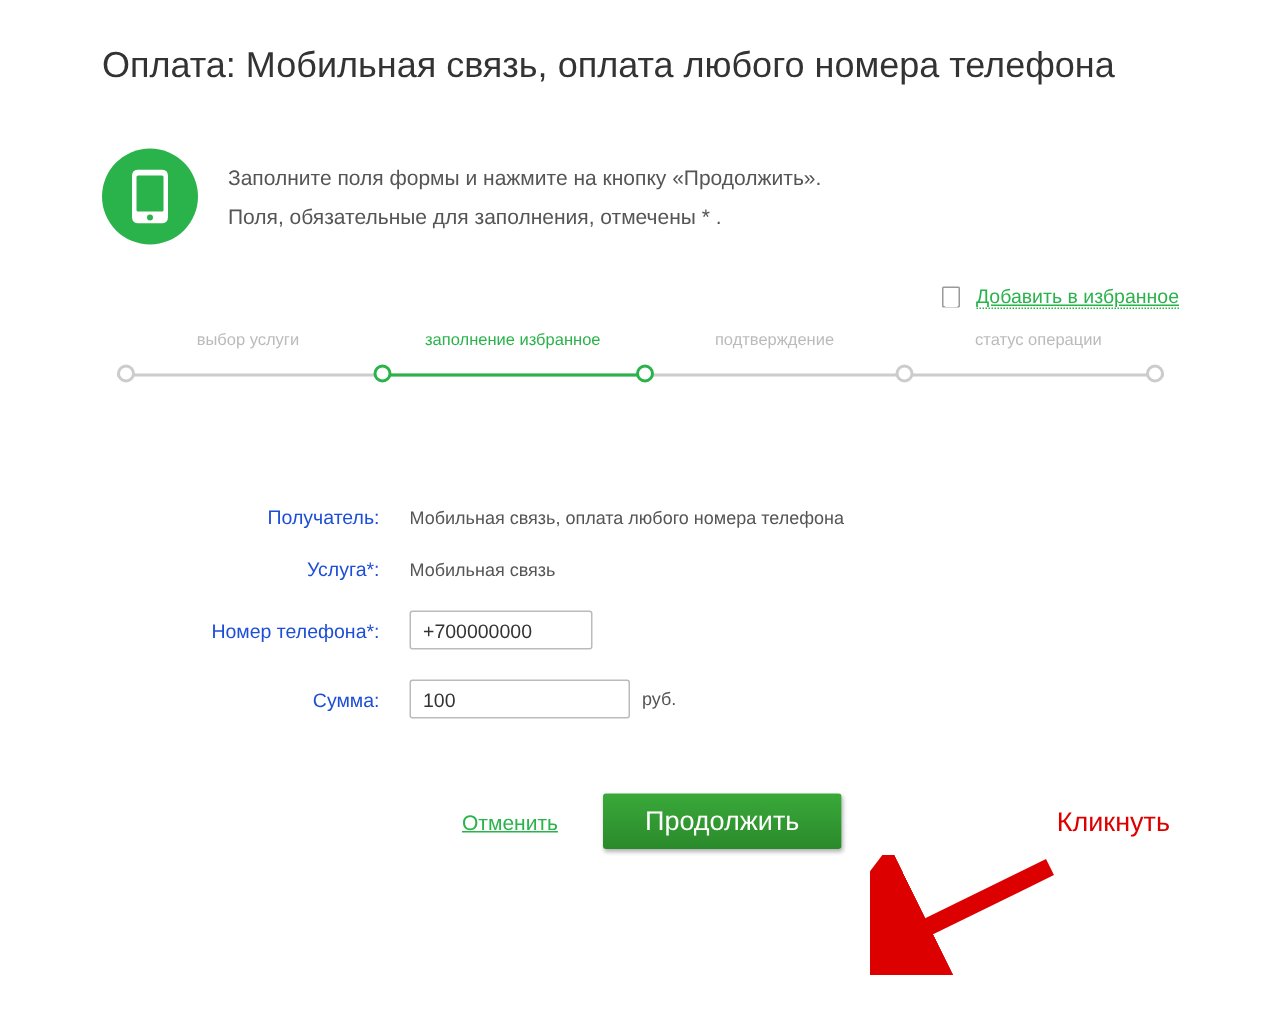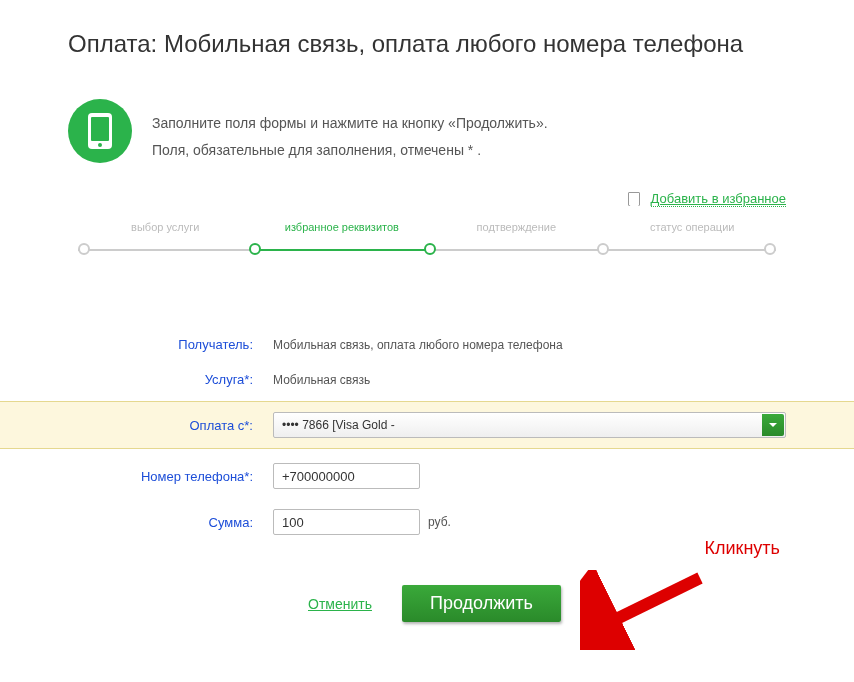"Заполните поля формы и нажмите" .info-block { align-items: flex-end -> center }
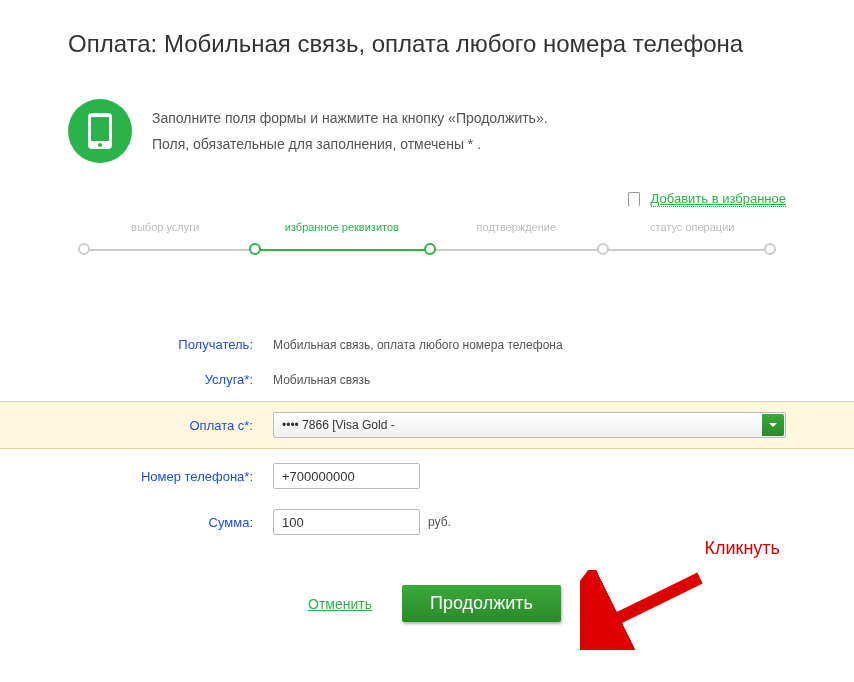"избранное реквизитов" div.step-label { text: избранное реквизитов -> заполнение избранное }
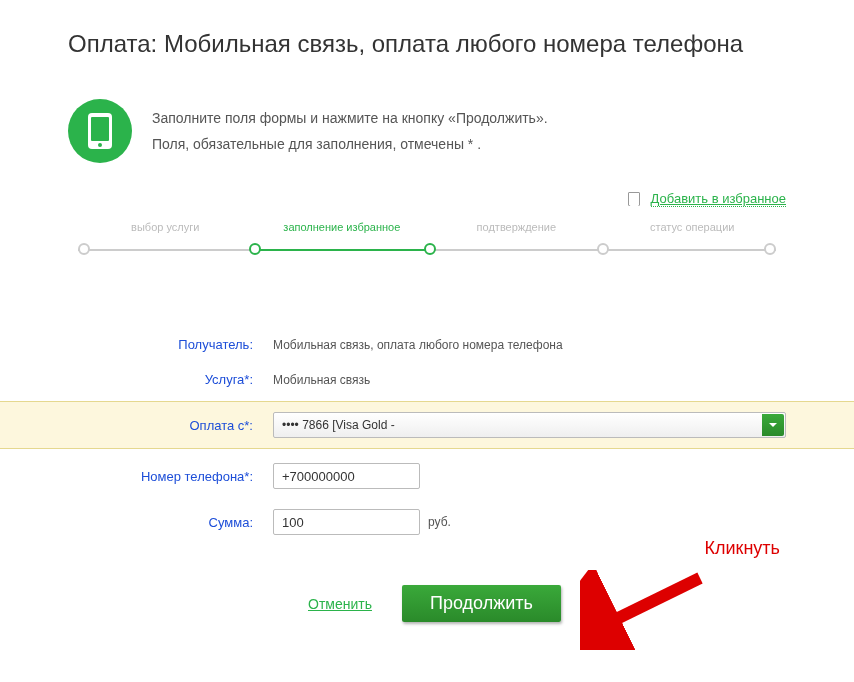"Оплата с*:" div.form-row { html: <div> <div>Оплата с*:</div> <div> <div> <span>•••• 7866 [Visa Gold -</span> <div></div> </div> </div> </div> -> none }
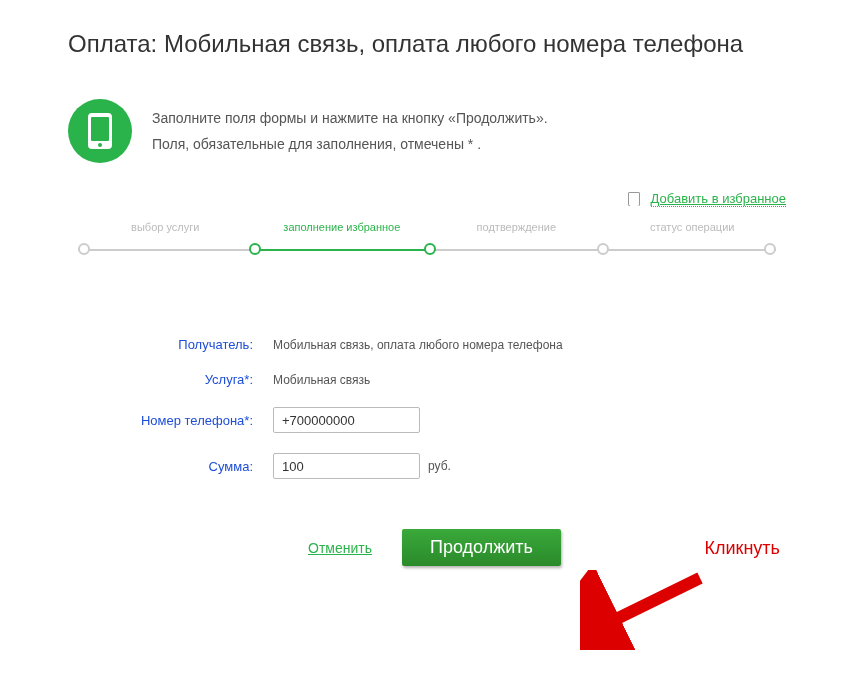"+700000000" .phone-input { width: 147px -> 122px }
